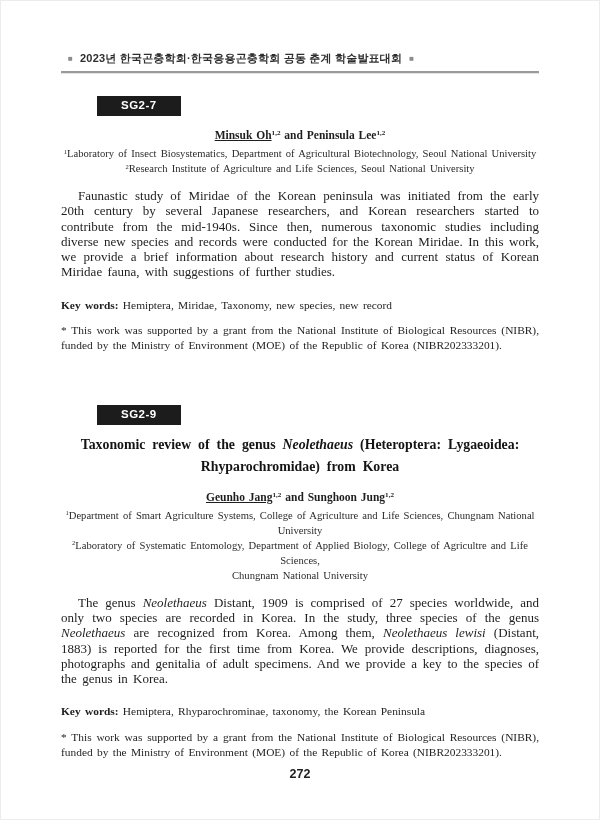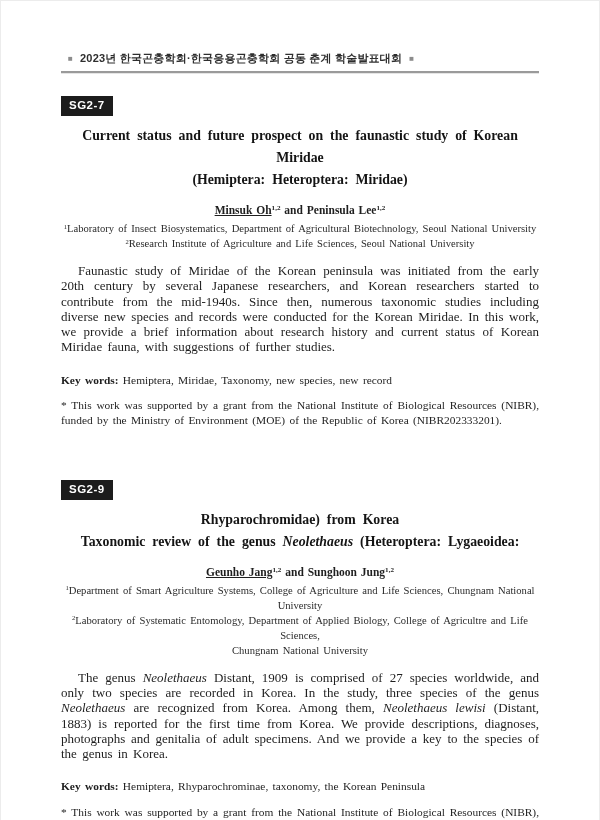"SG2-7" .badge { margin-left: none -> 36px; padding: 2px 8px 3px -> 2px 24px 3px }
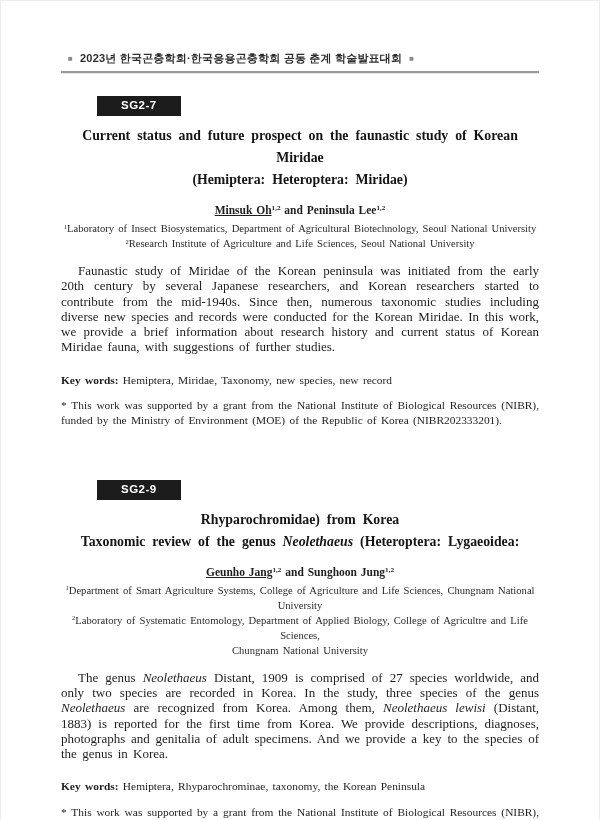"Current status and future prospect" h1.title { html: <h1> <span><span>Current status and future prospect on the faunastic study of Korean Miridae</span></span> <span><span>(Hemiptera: Heteroptera: Miridae)</span></span> </h1> -> none }
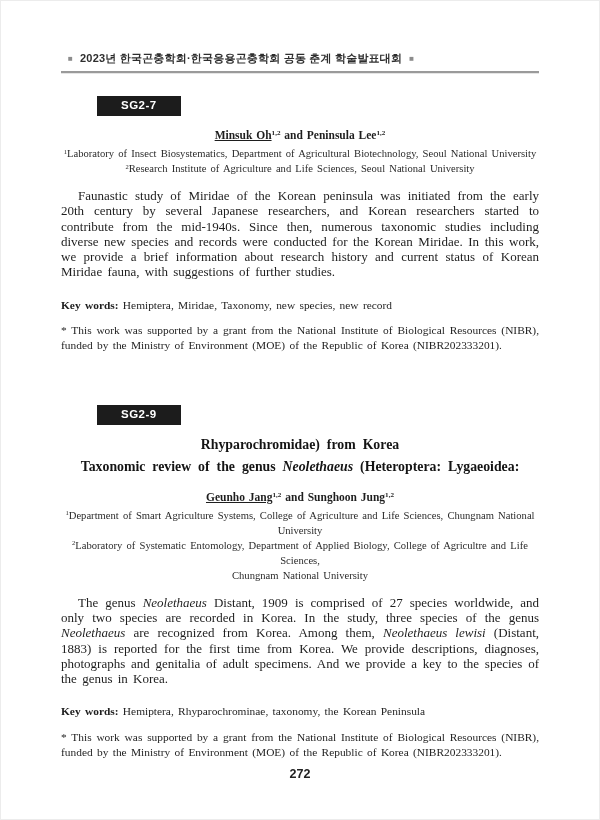"Rhyparochromidae) from Korea" span.tline { order: before "Taxonomic review of the genus" -> after "Taxonomic review of the genus" }
